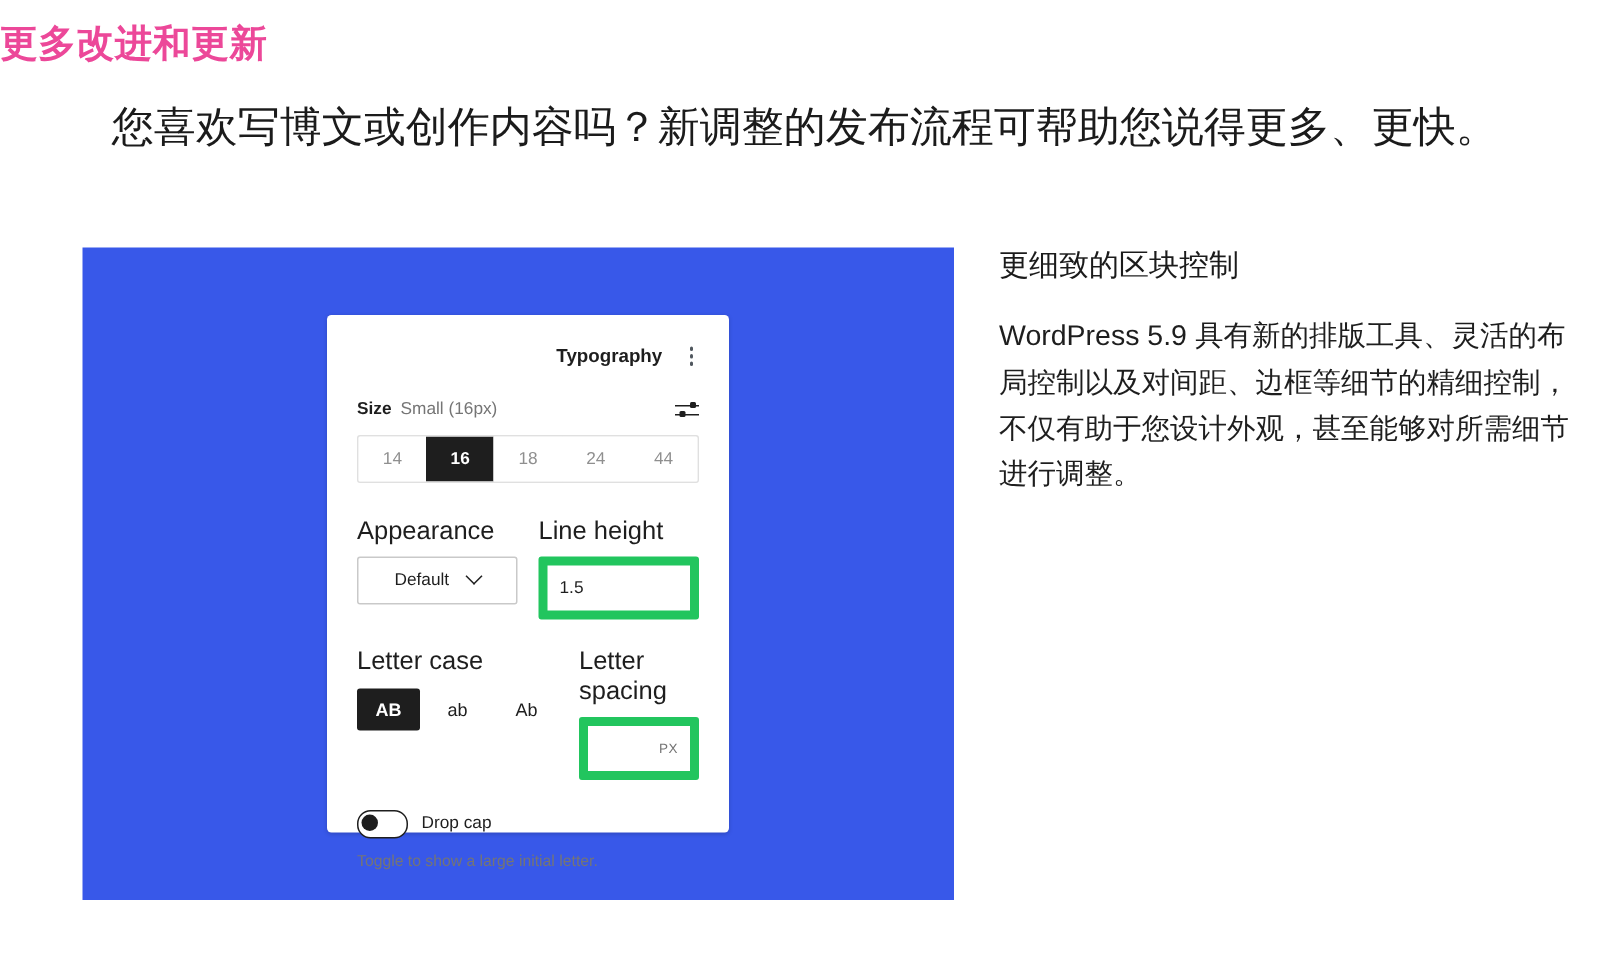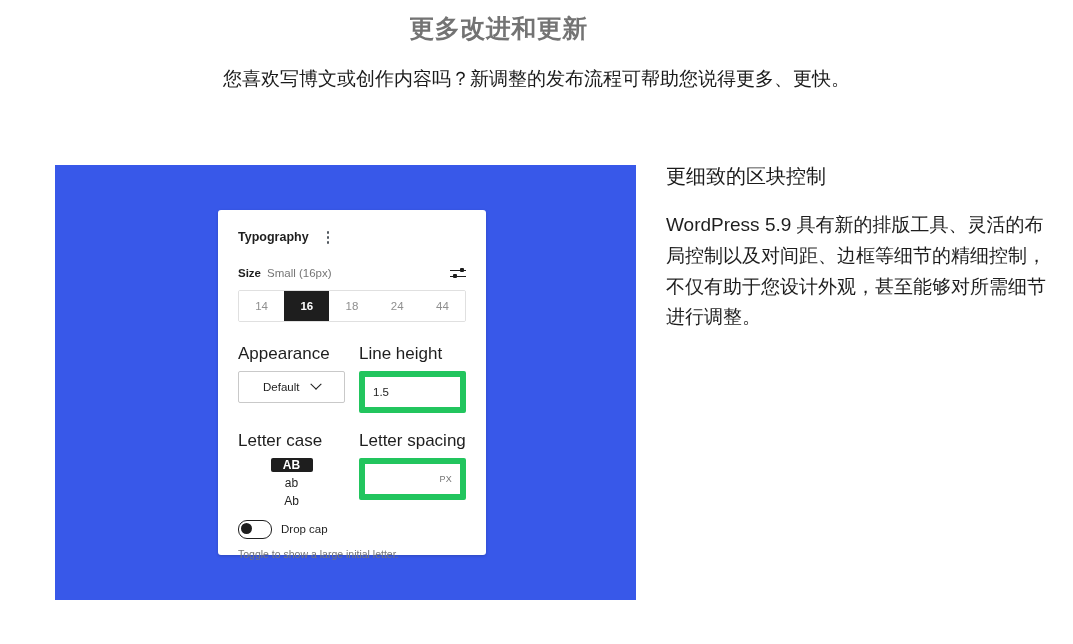"更多改进和更新" .headline { color: #737373 -> #ec4899; text-align: center -> none }
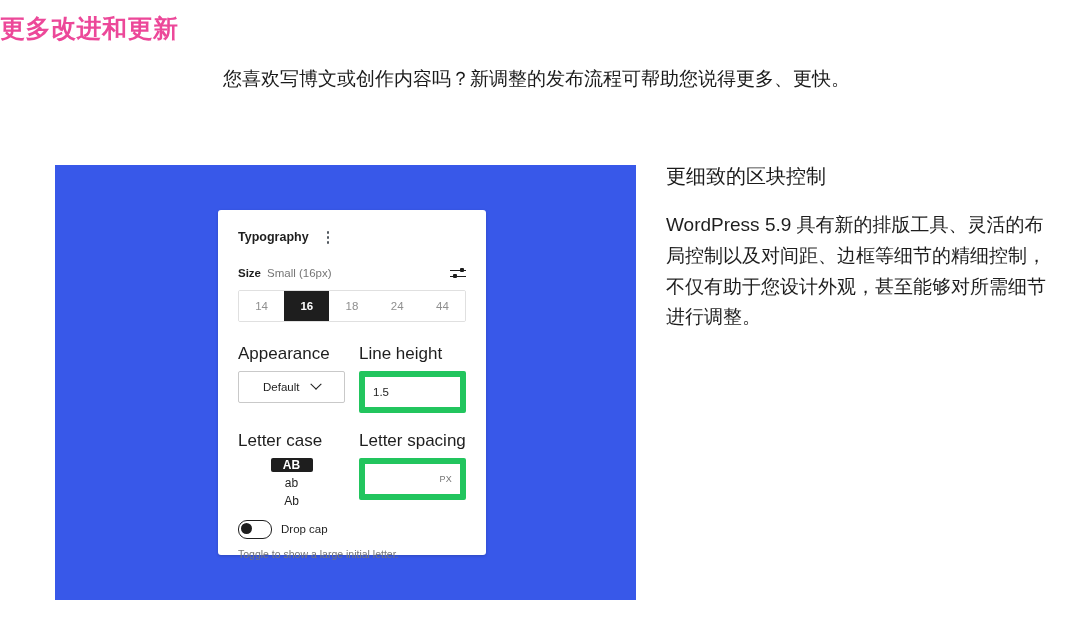"您喜欢写博文或创作内容吗？新调整的发布流程可帮助您说得更多、更快。" .subhead { font-size: 19px -> 28px }
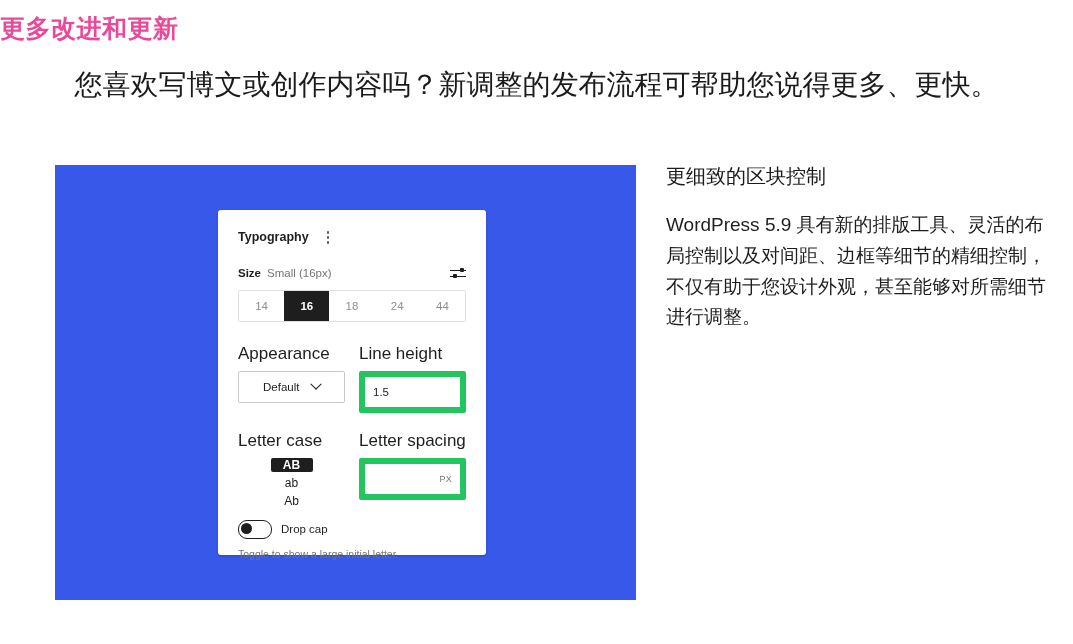"Typography" .panel-head { justify-content: flex-start -> flex-end }
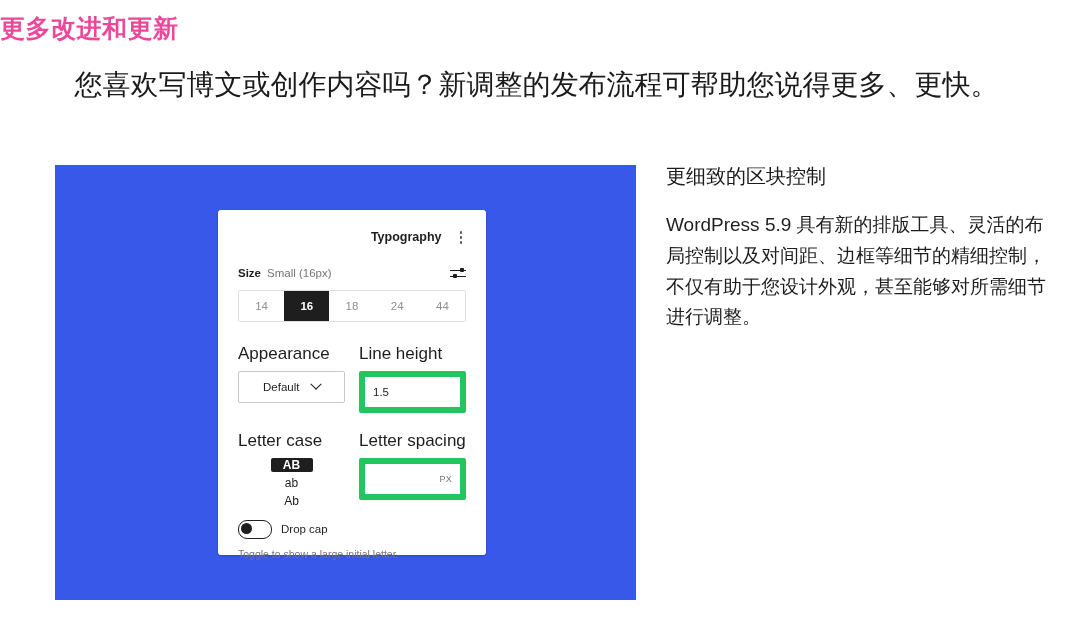"AB" .case-group { flex-direction: column -> none }
